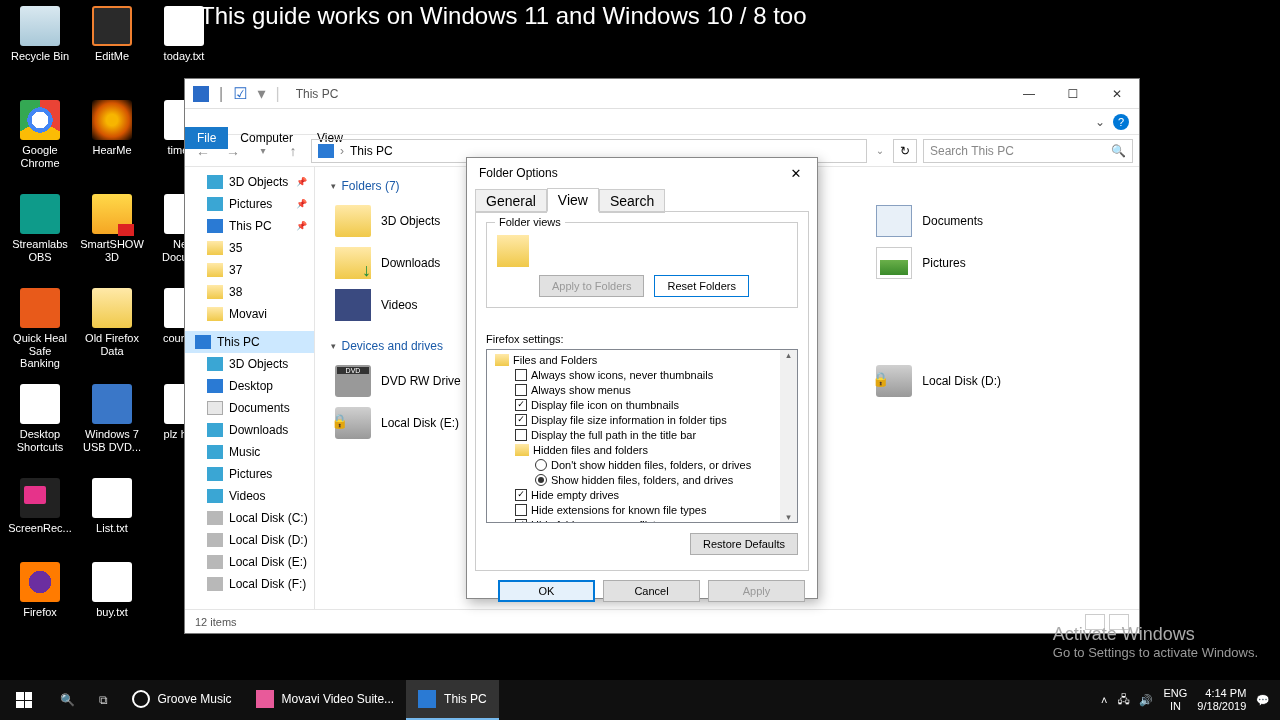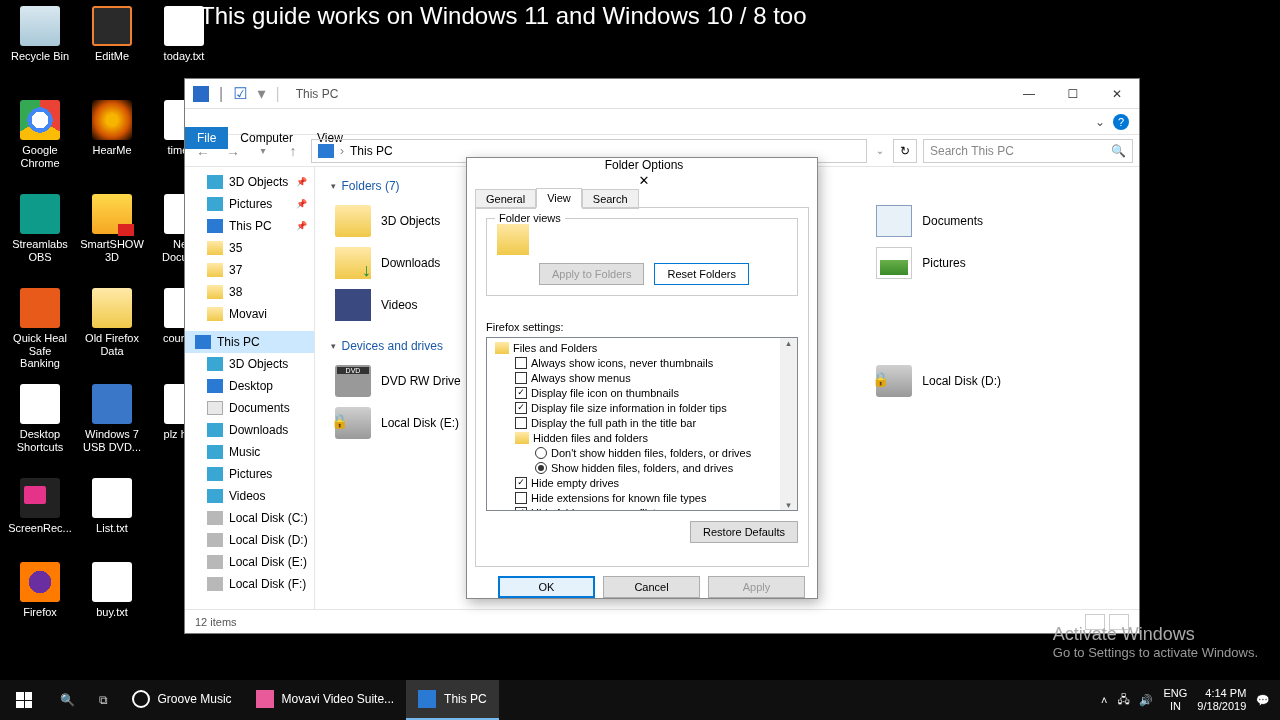"Folder Options" .dlg-title { flex-direction: column -> none }
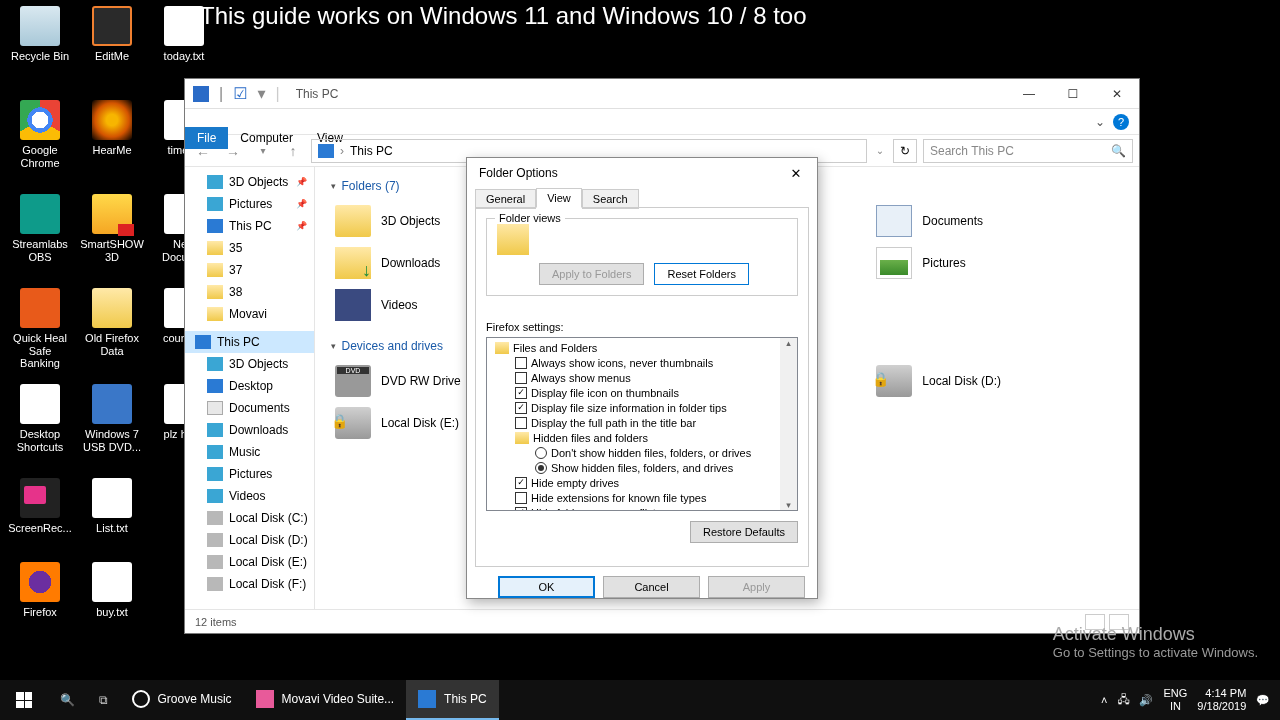"General" .dlg-tabs { font-size: 11px -> 14px }
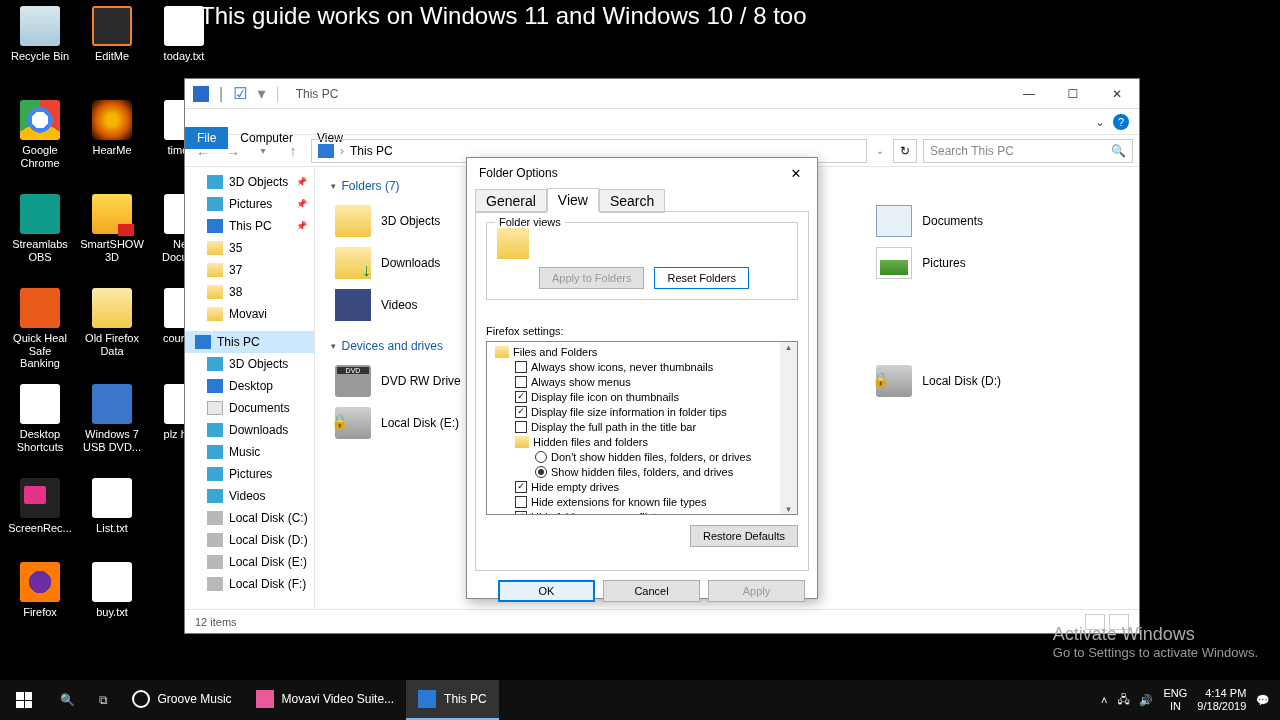"Folder views" .fieldset { padding: 4px 10px 10px -> 12px 10px 10px }
